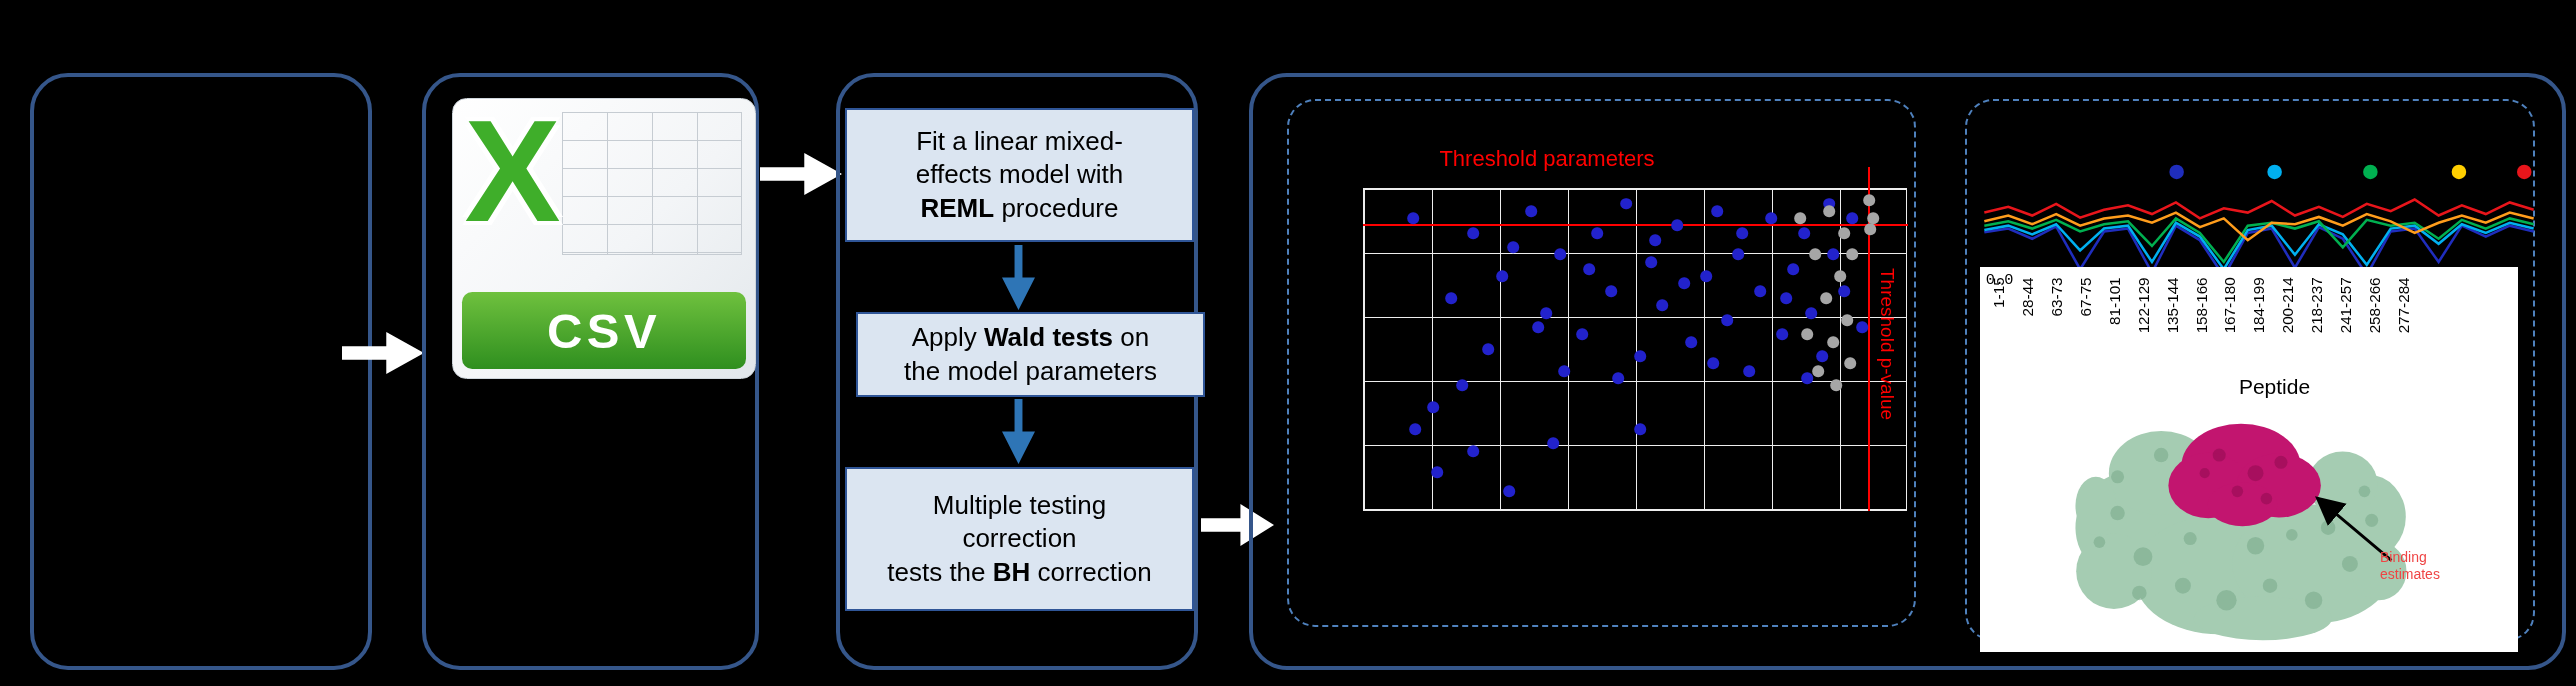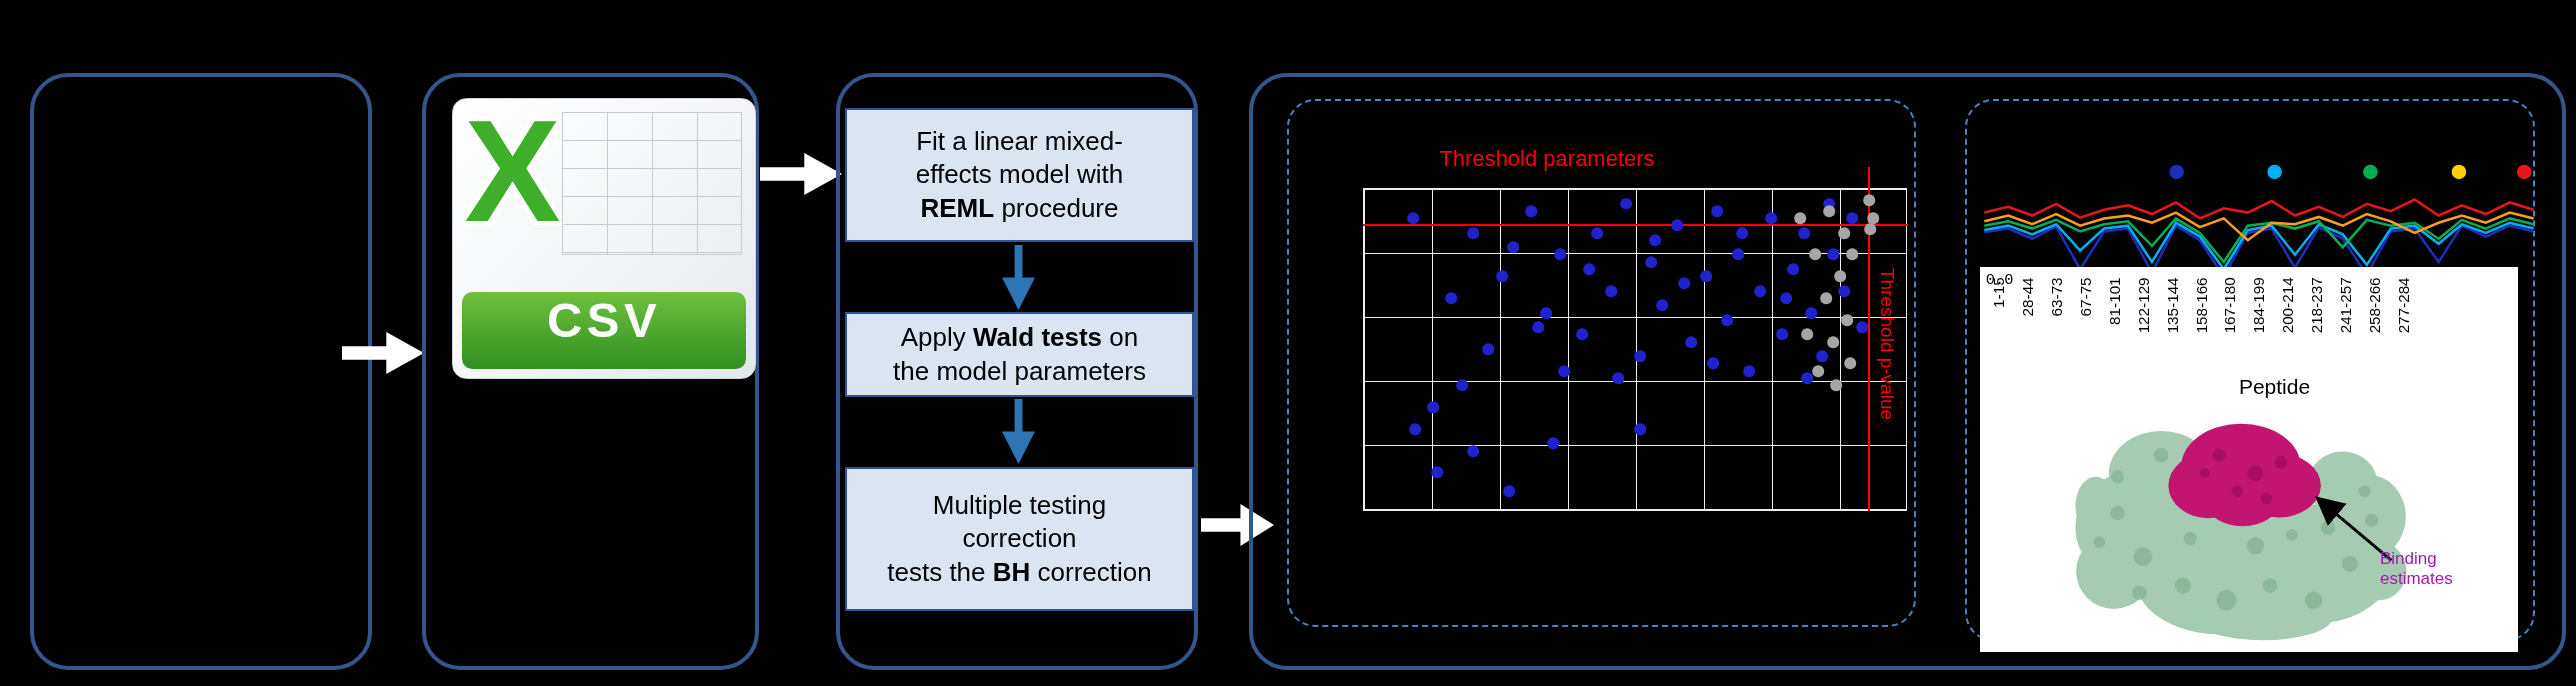"CSV" #csv-banner { align-items: none -> center }
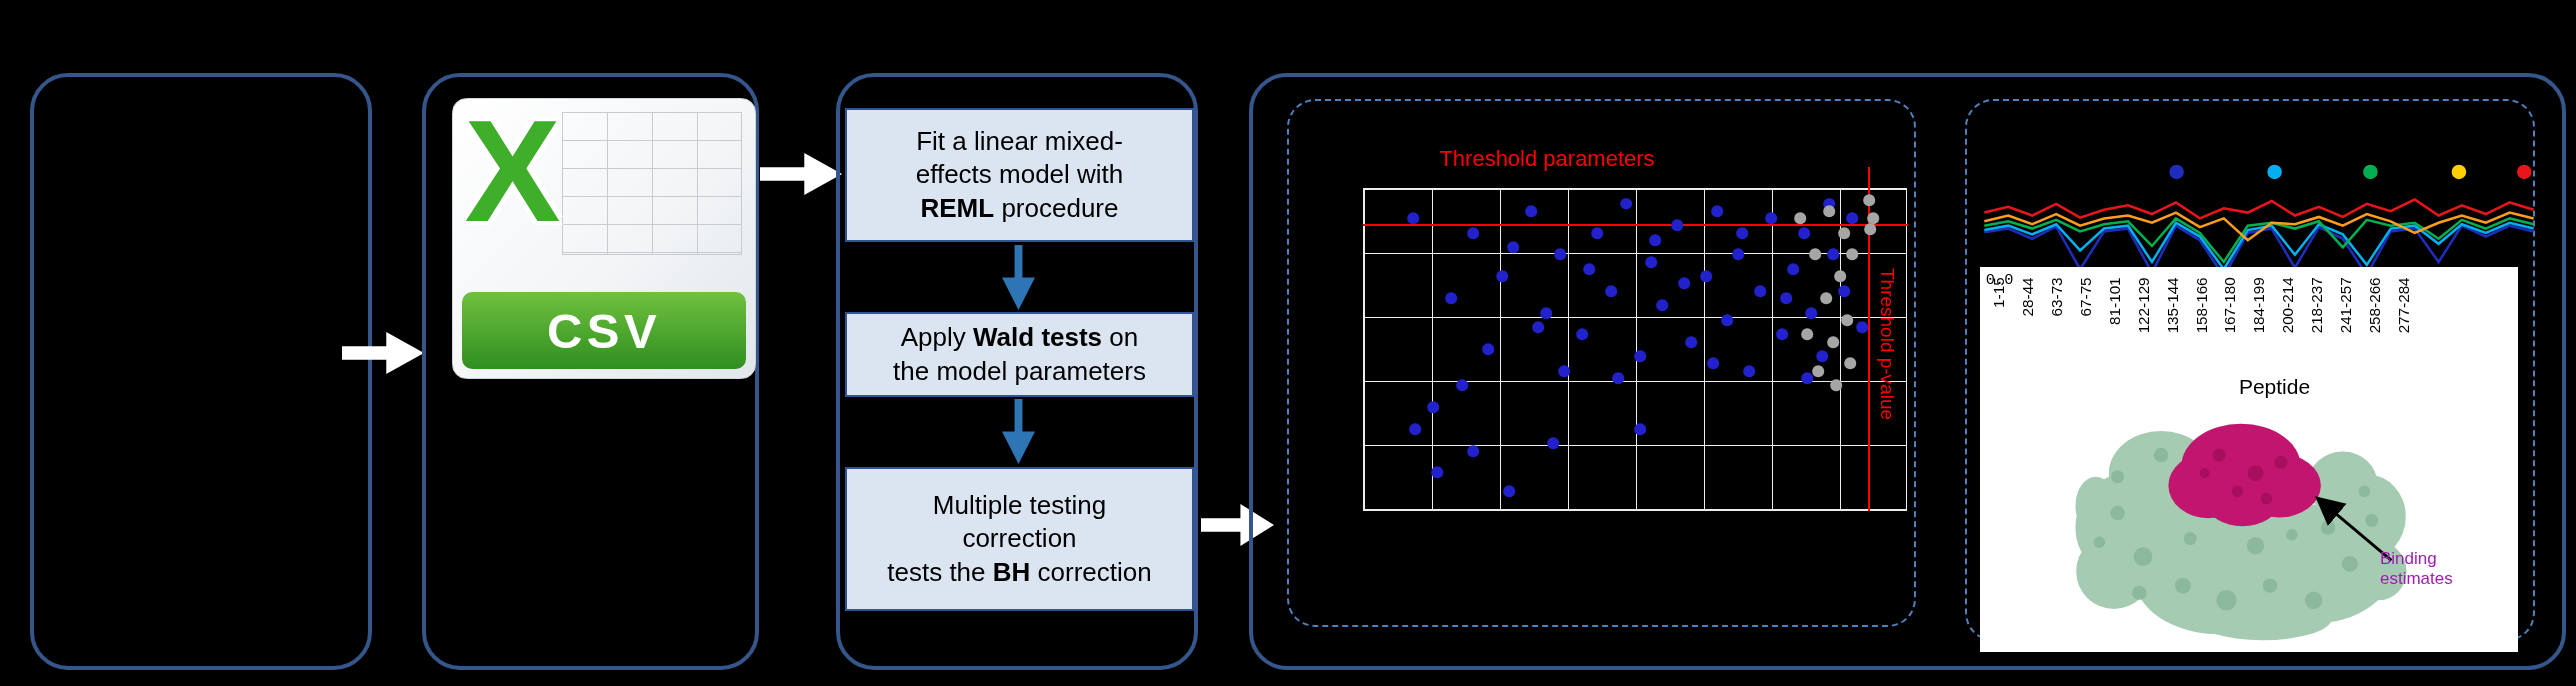"Apply Wald tests on" div.step-box { margin-left: none -> 11px }
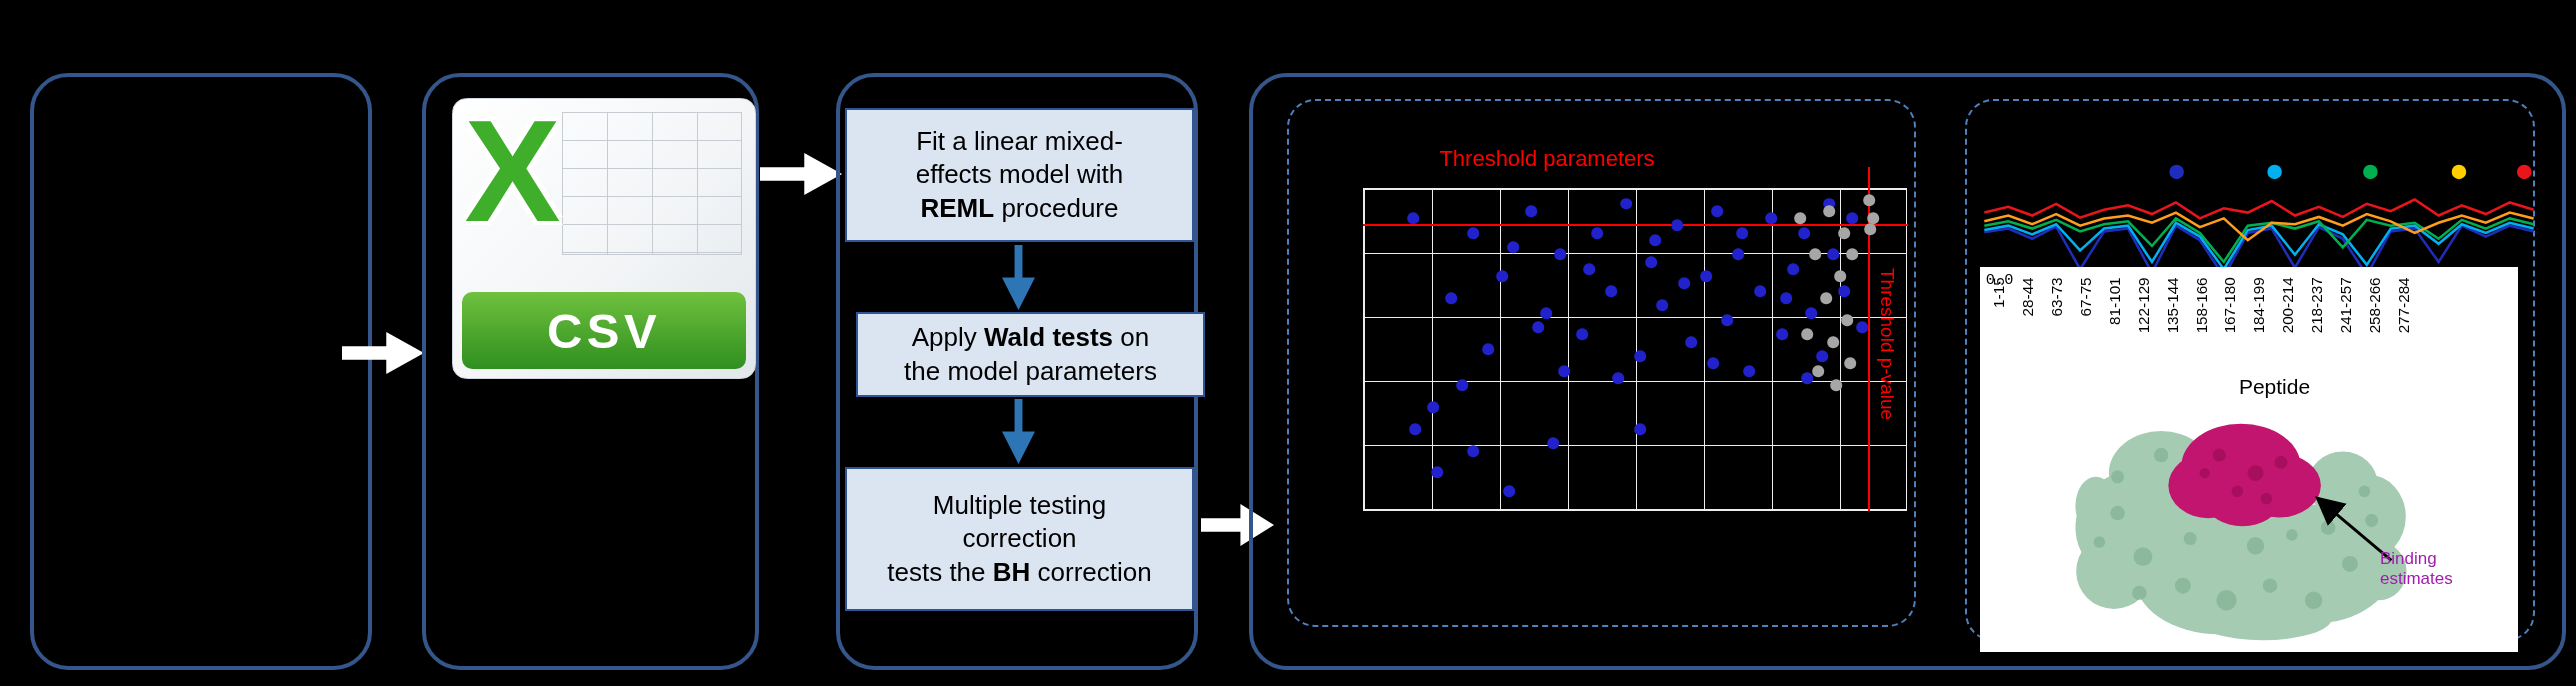"Binding" #binding-label { color: #a21caf -> #ef4444; font-size: 17px -> 14px }
